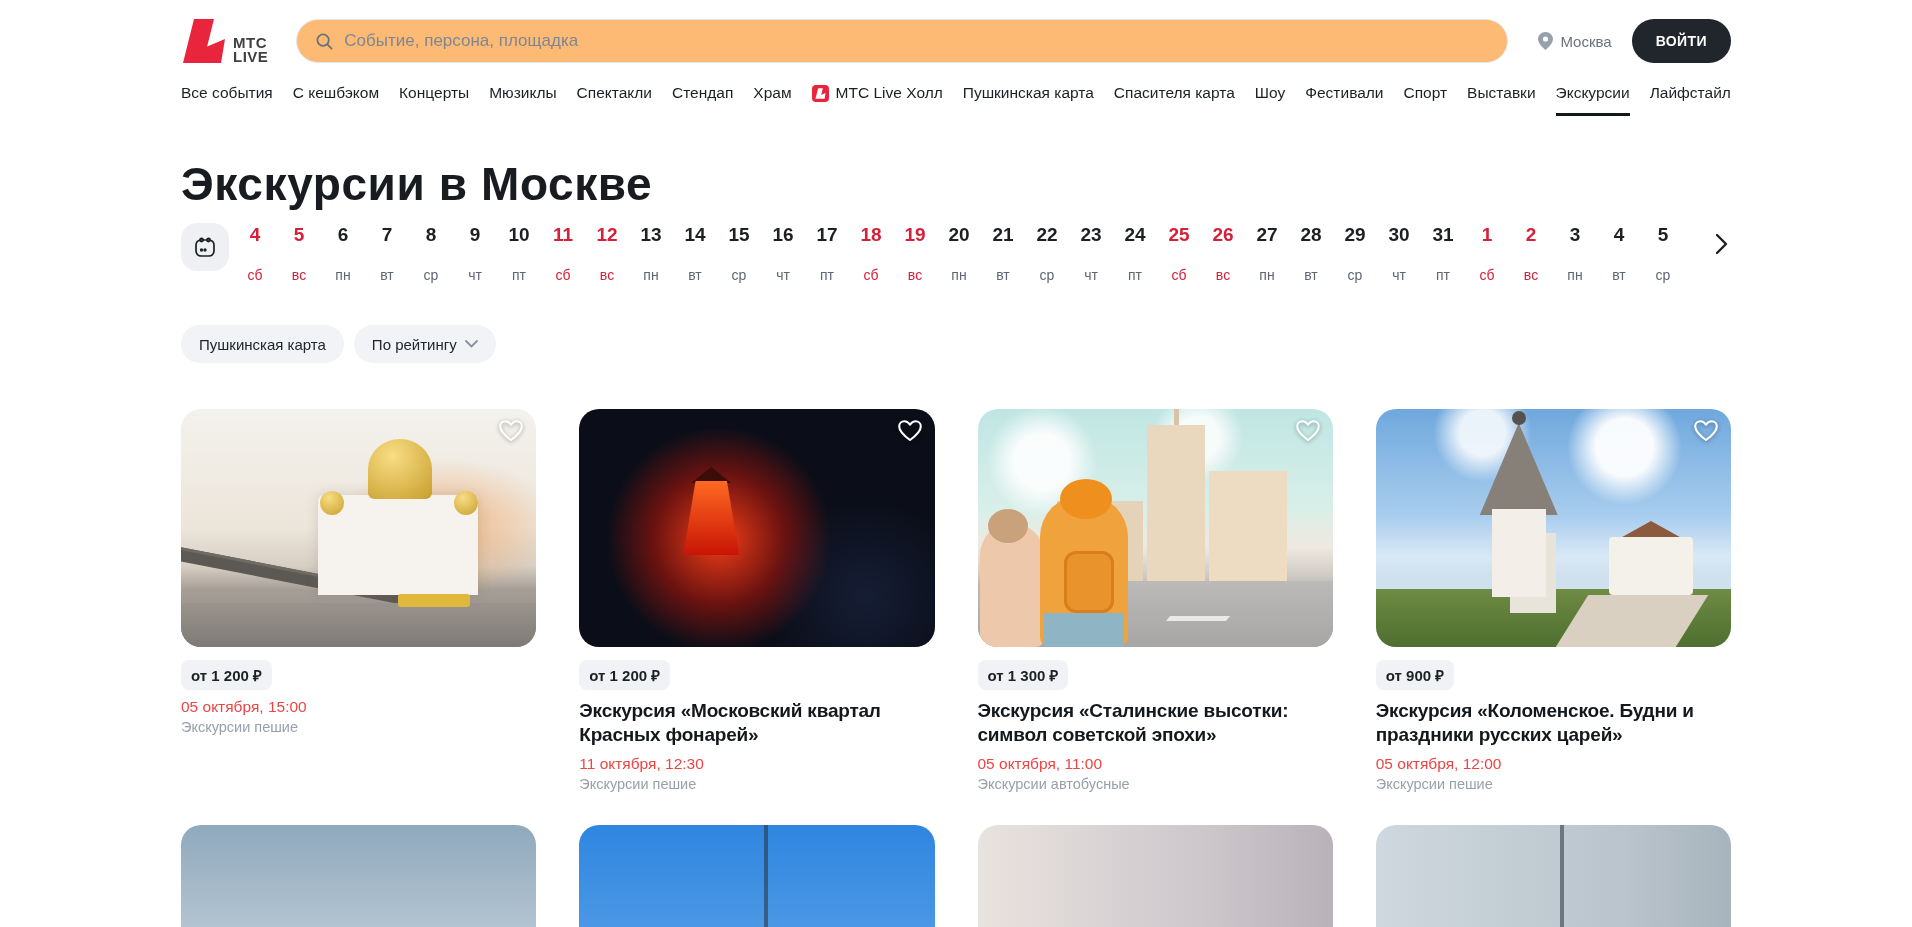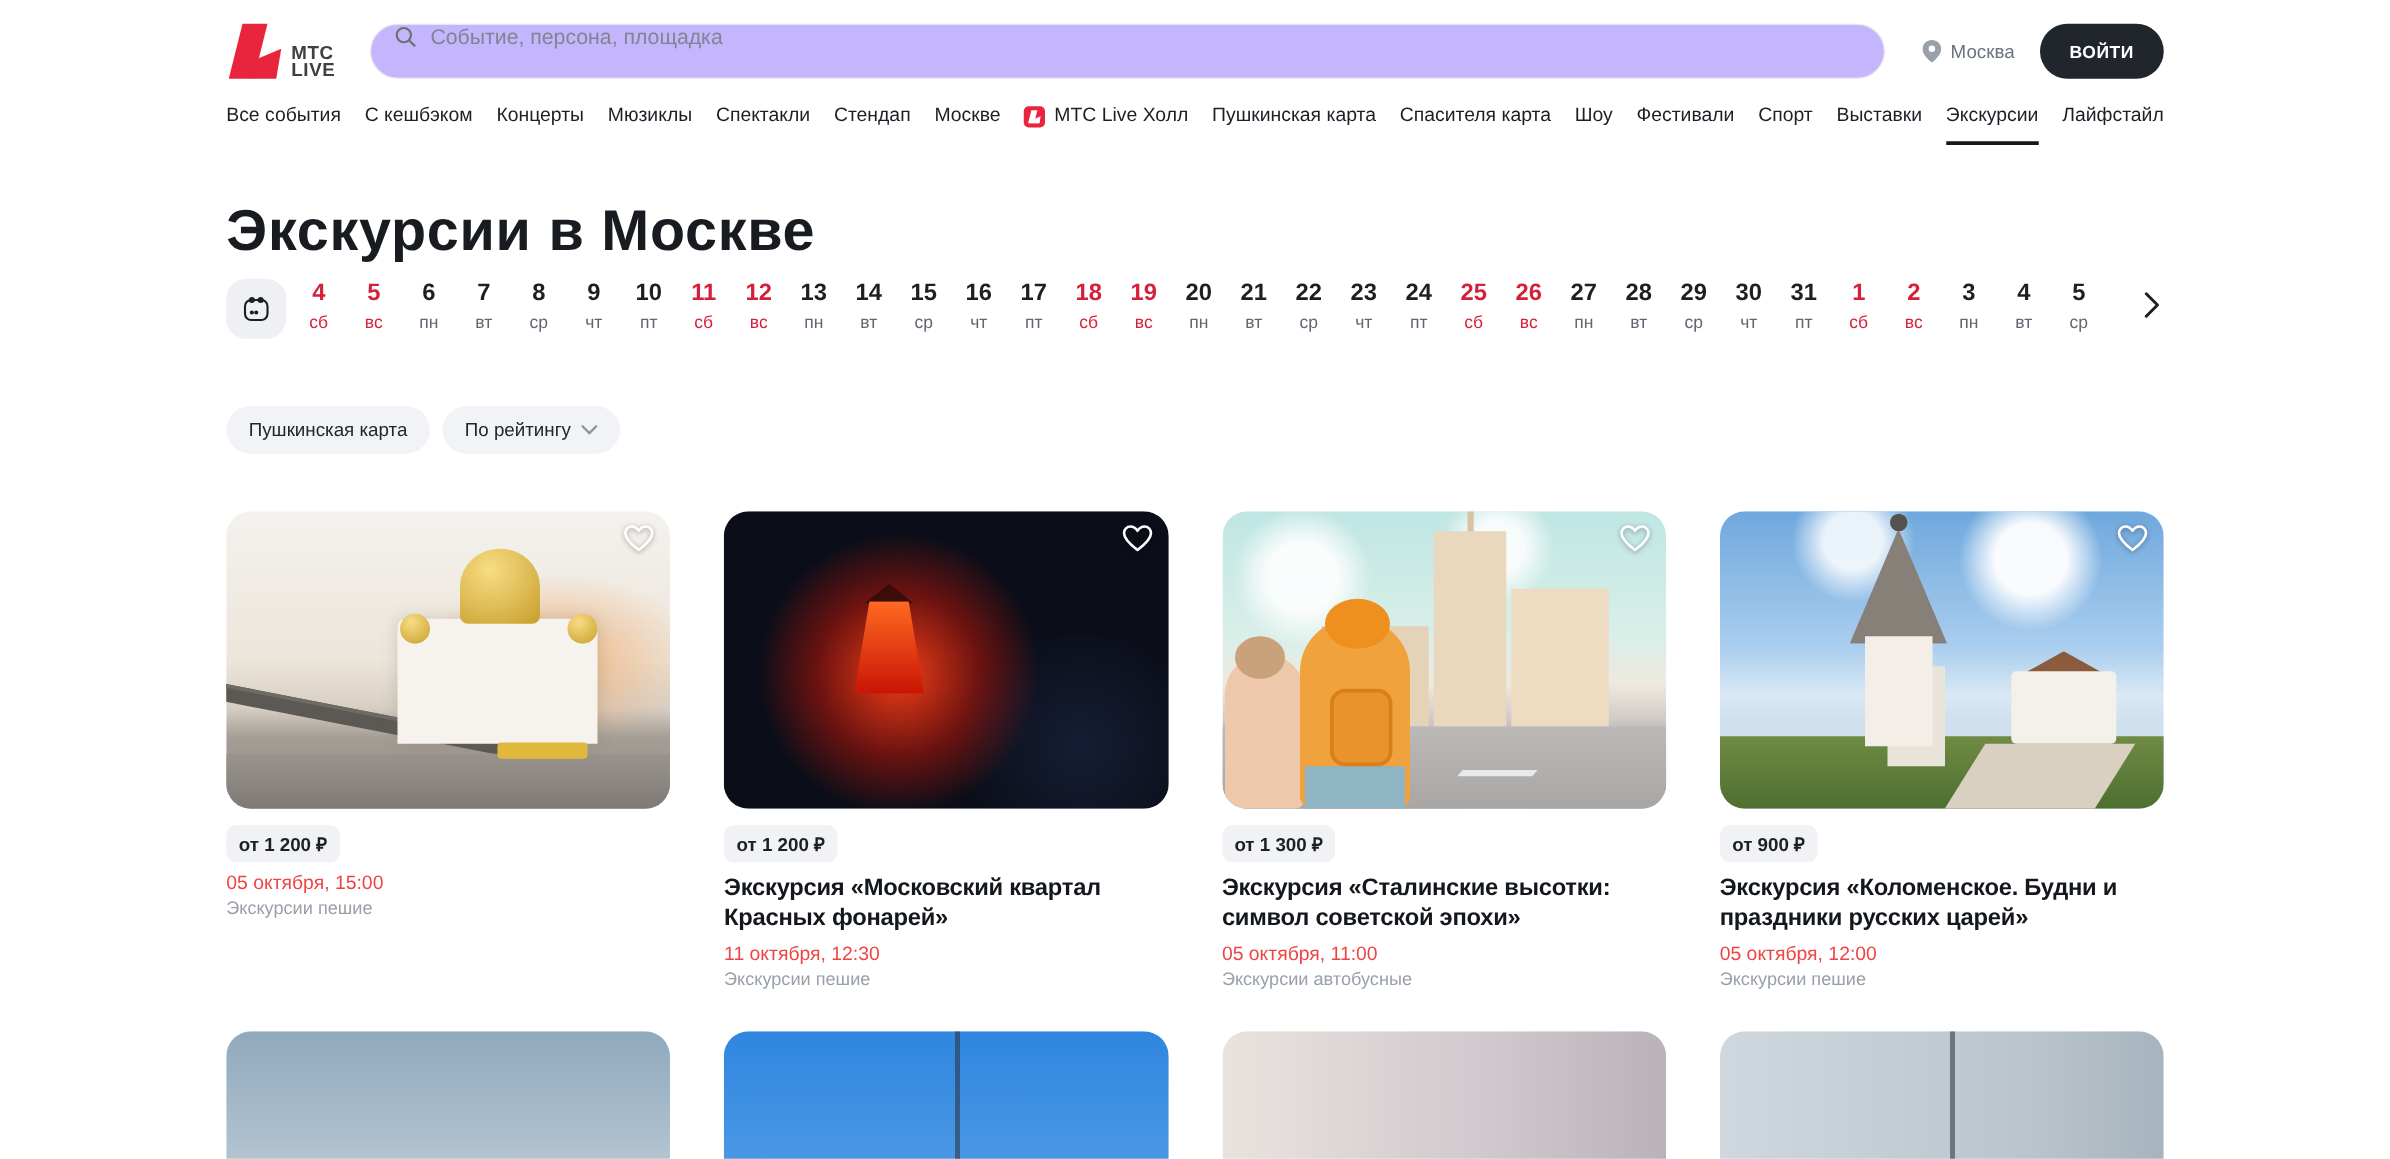"Событие, персона, площадка" .search { align-items: flex-start -> center; background: #c4b5fd -> #fdba74 }
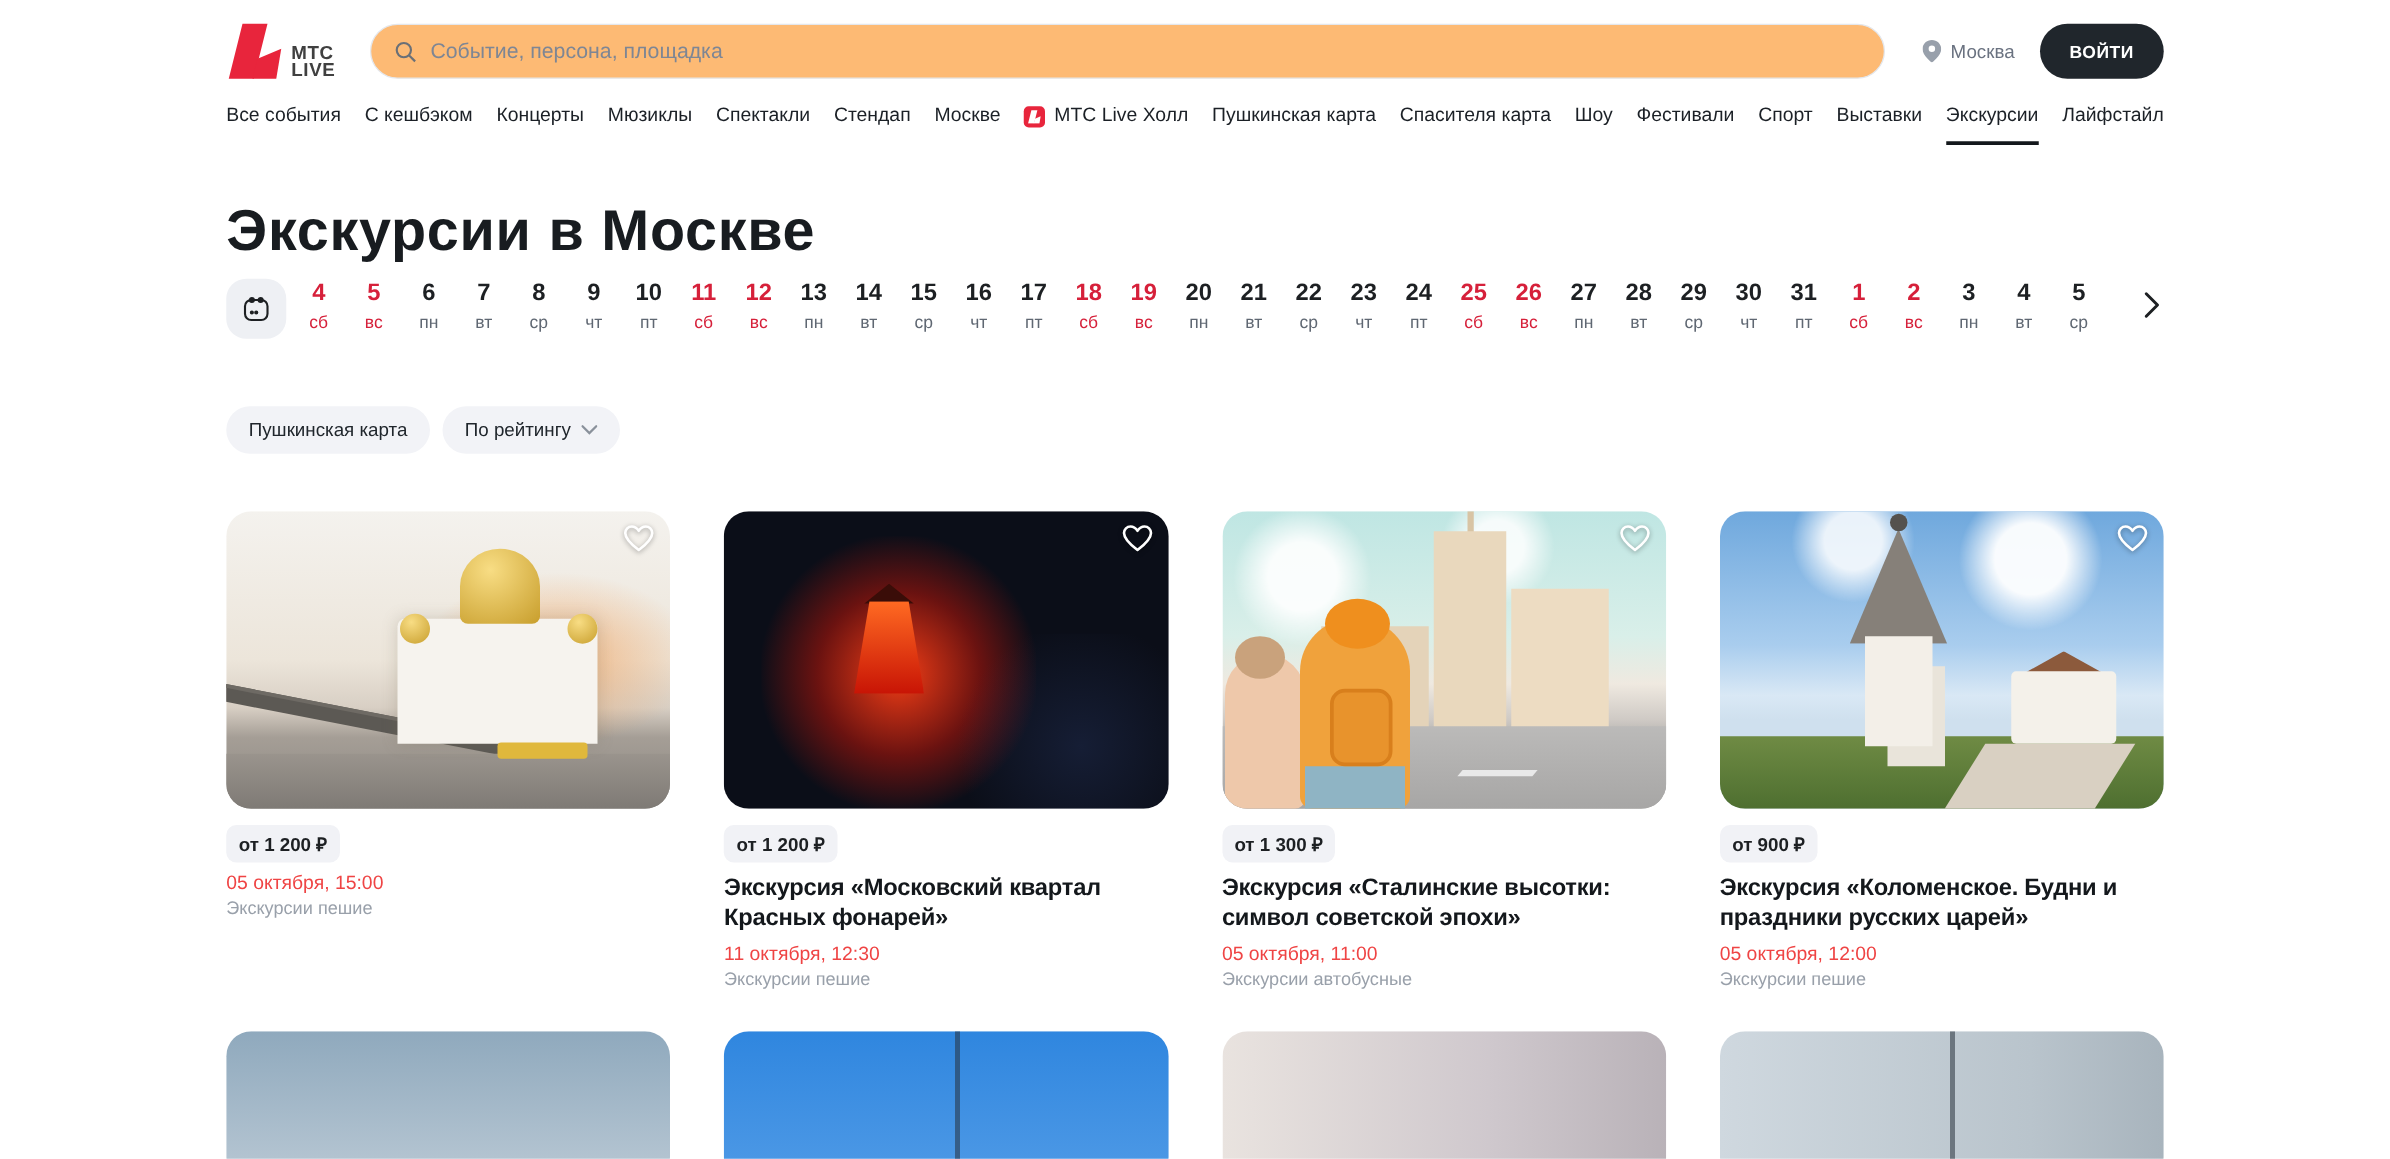"Москве" span { text: Москве -> Храм }
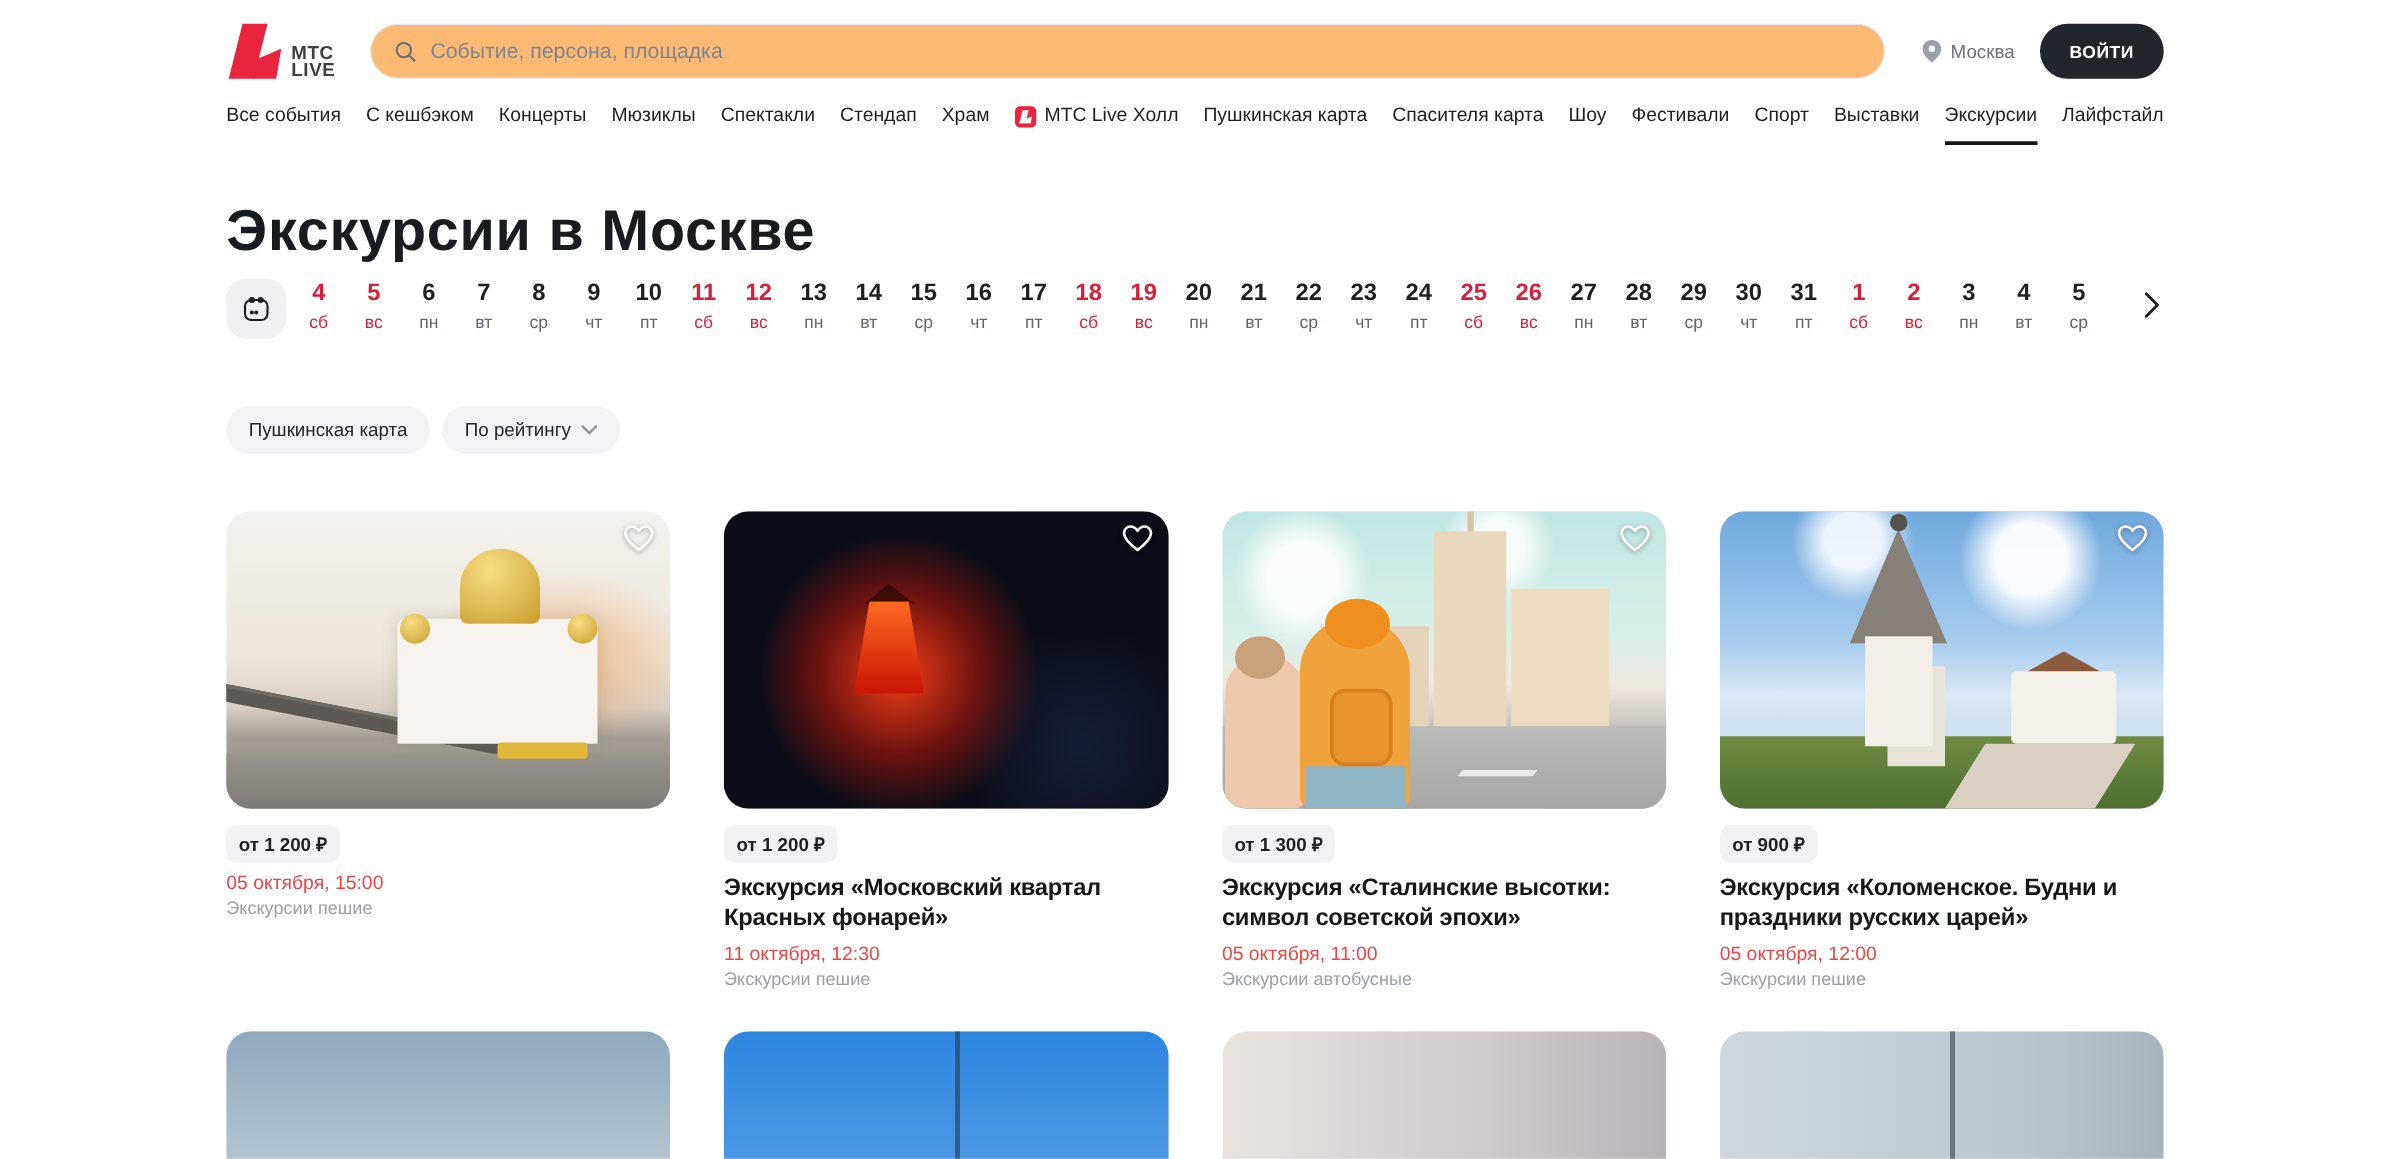"сб" .day .w { margin-top: 3px -> 21px }
